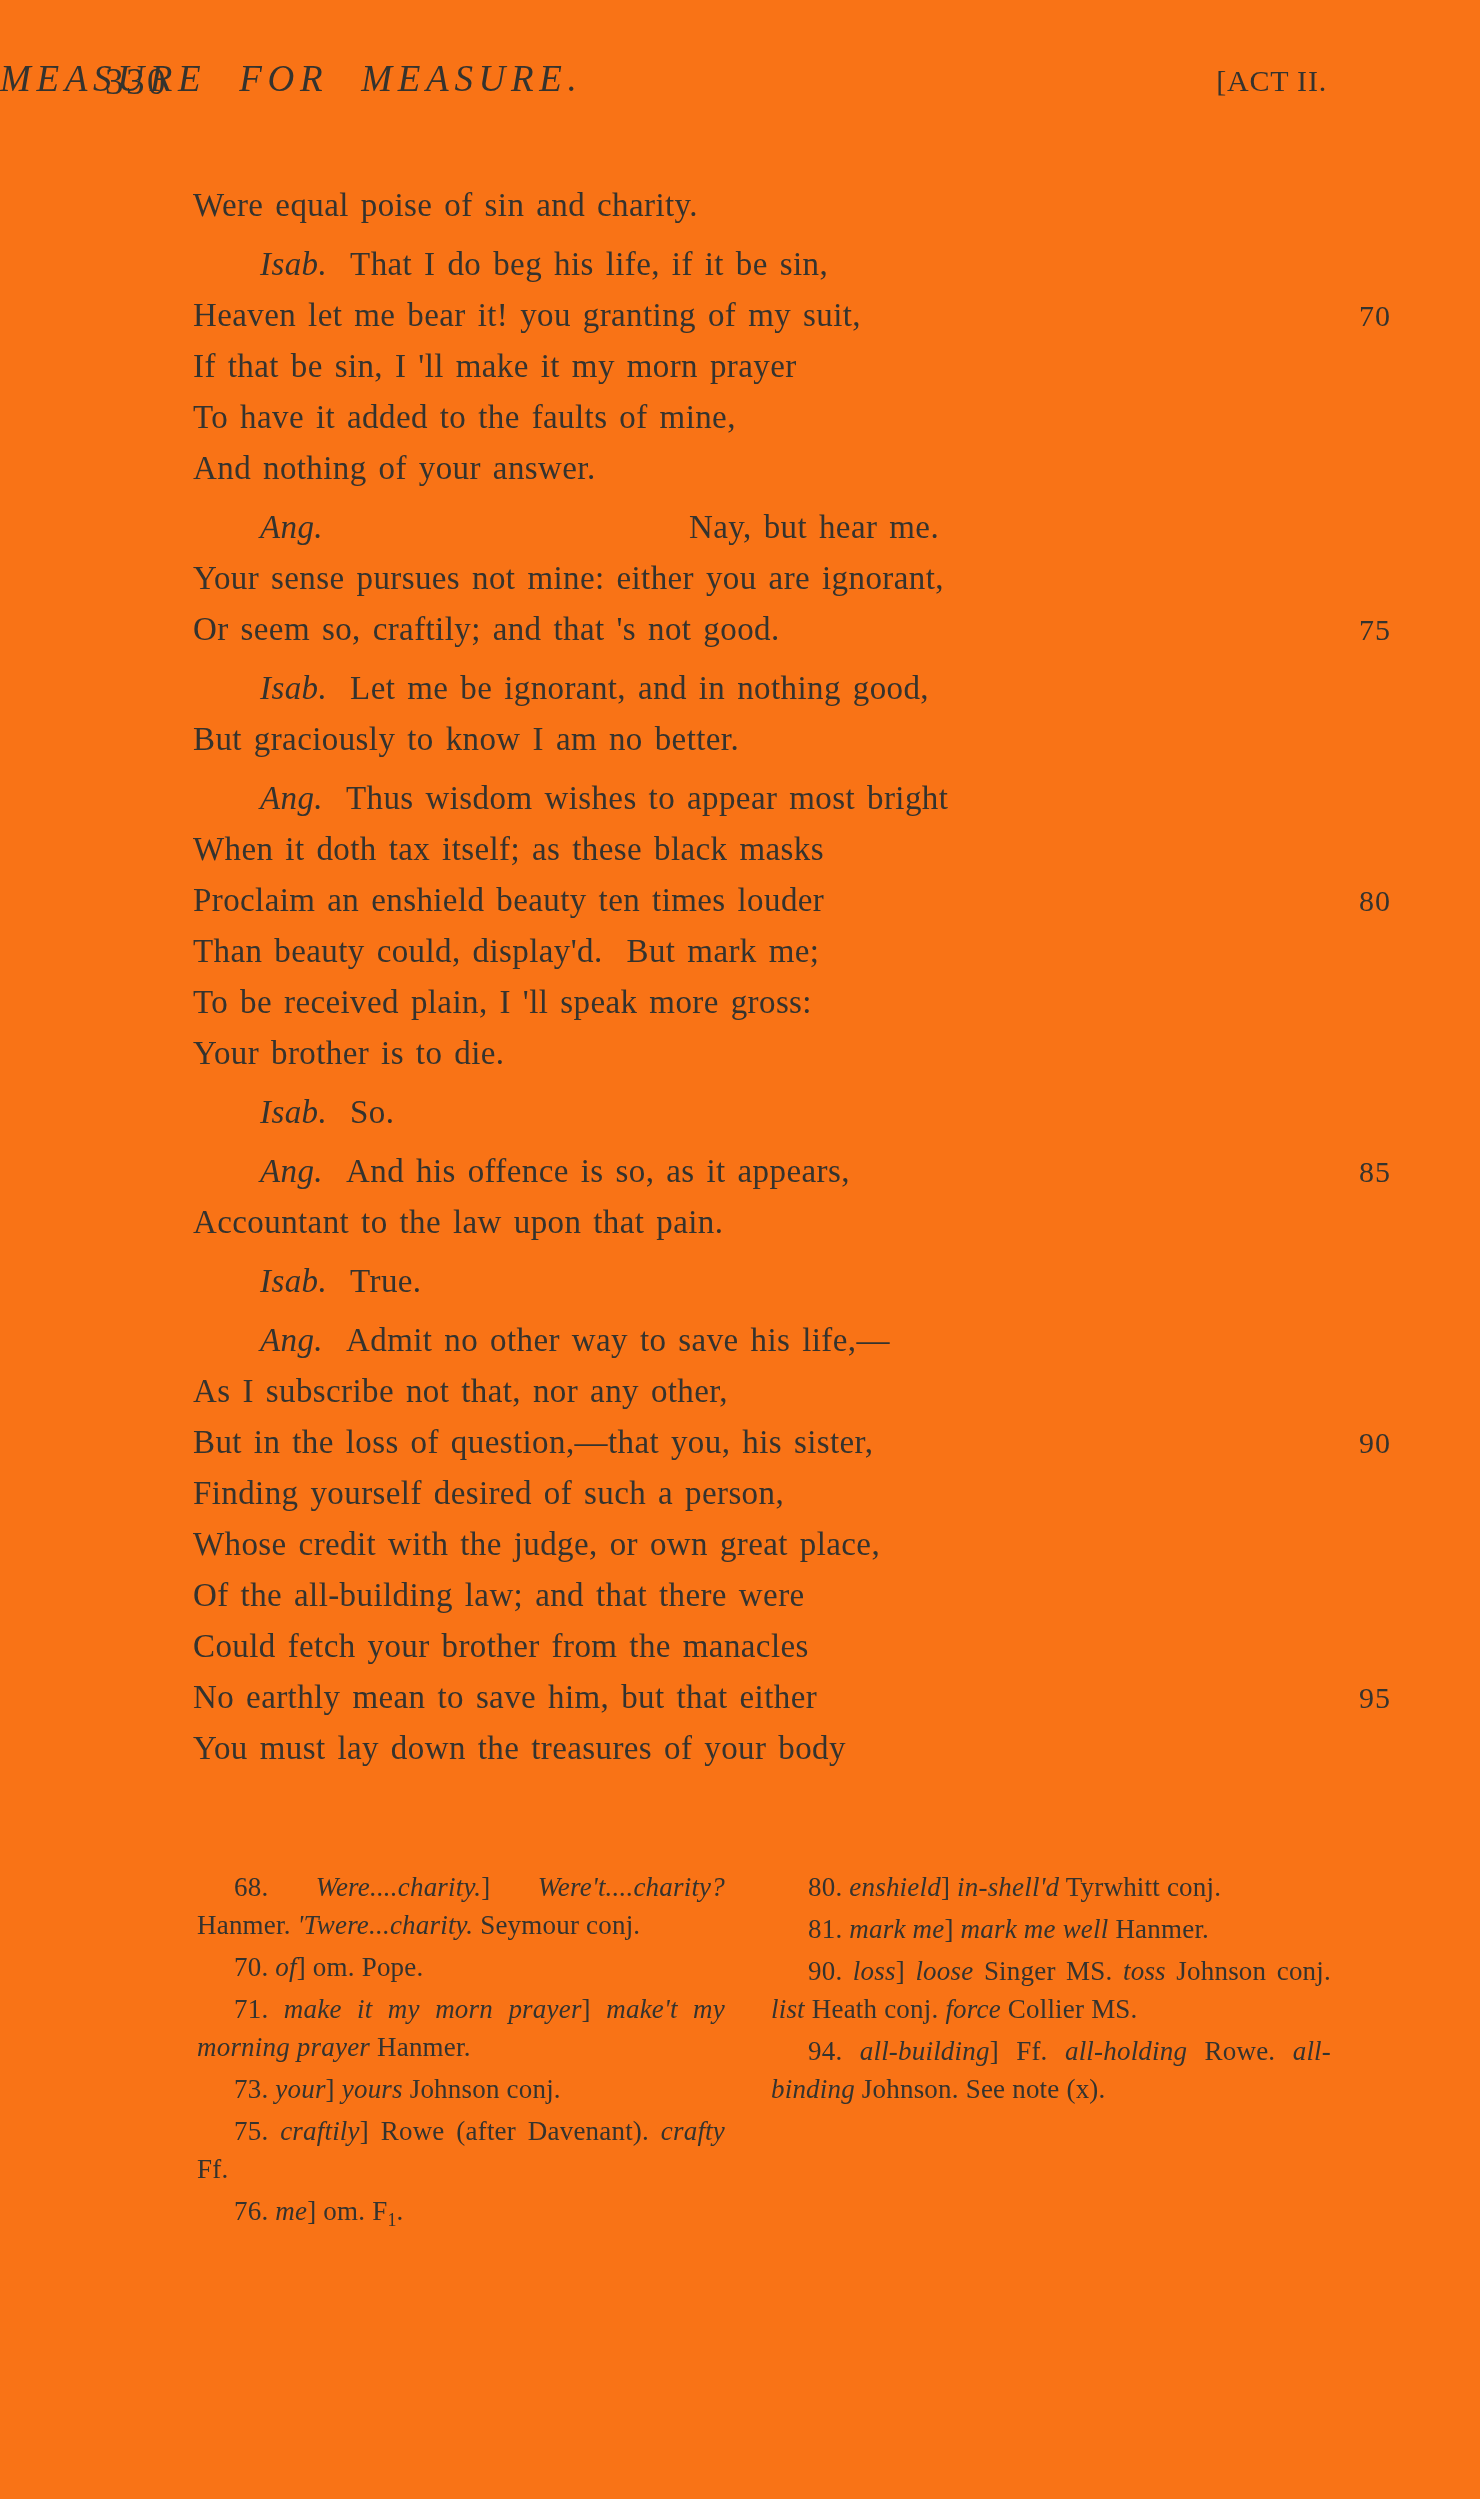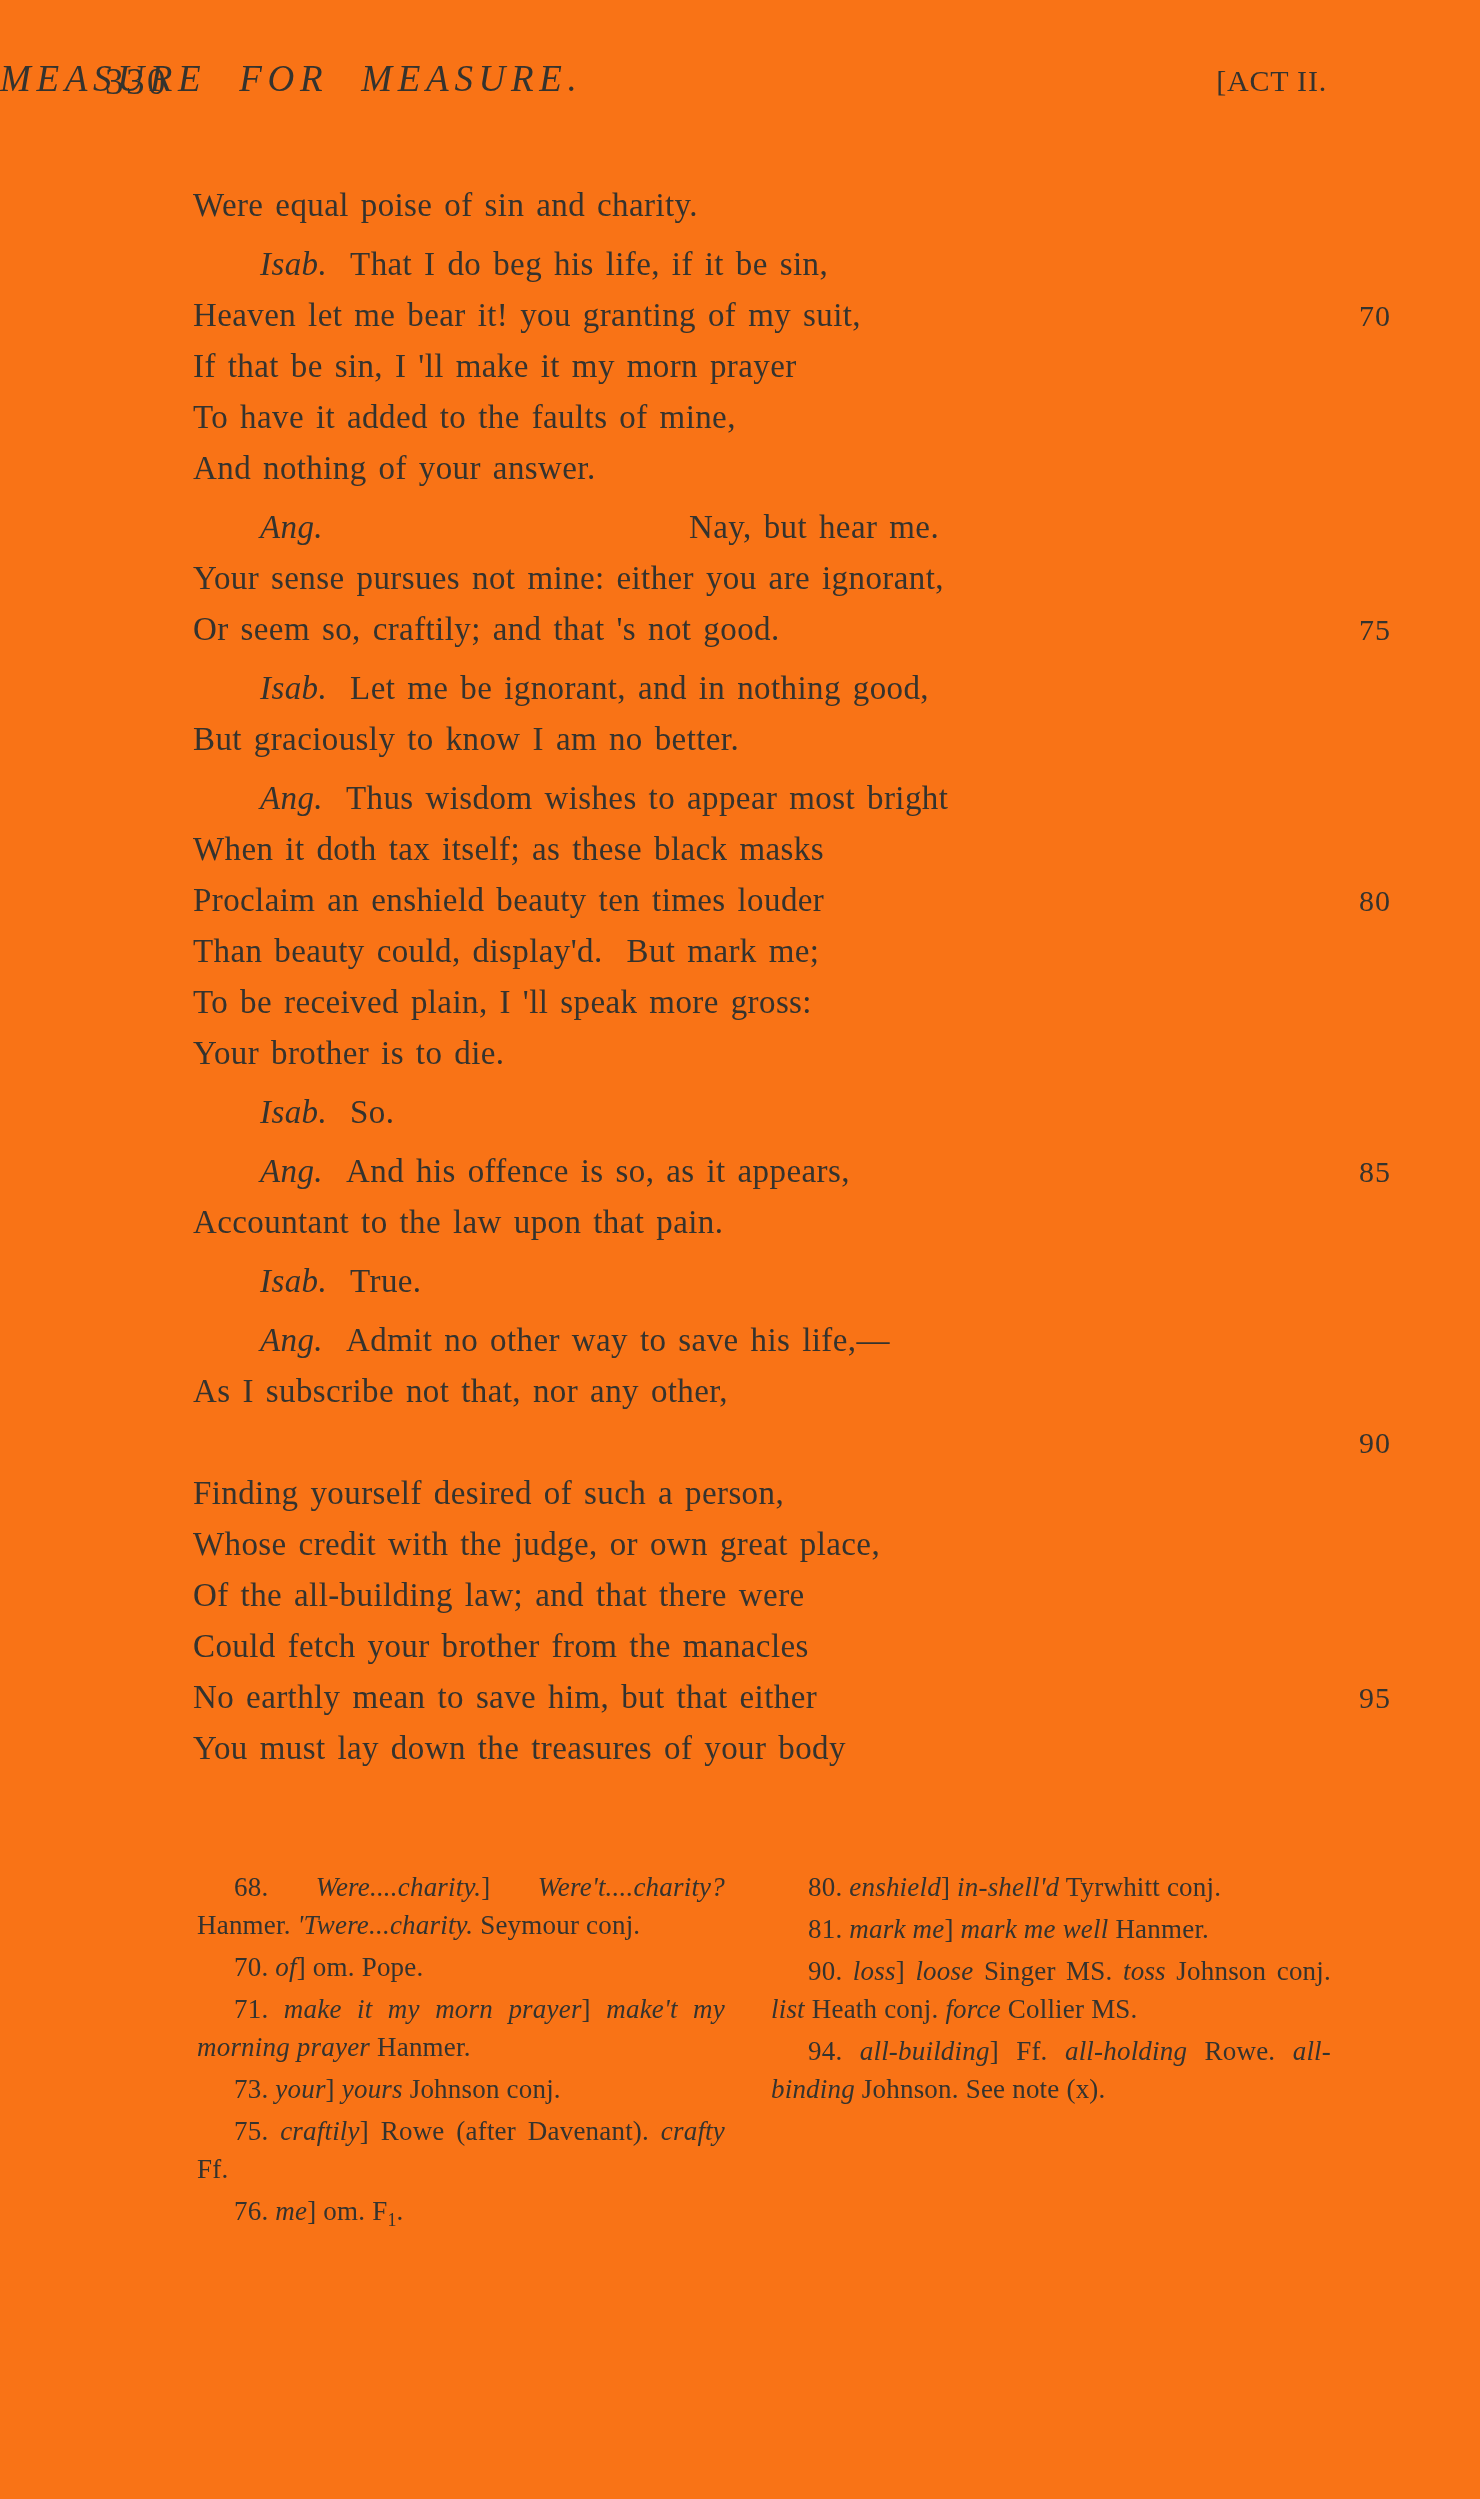"But in the loss of" span.ltext { html: none -> <span>But in the loss of question,—that you, his sister,</span> }
